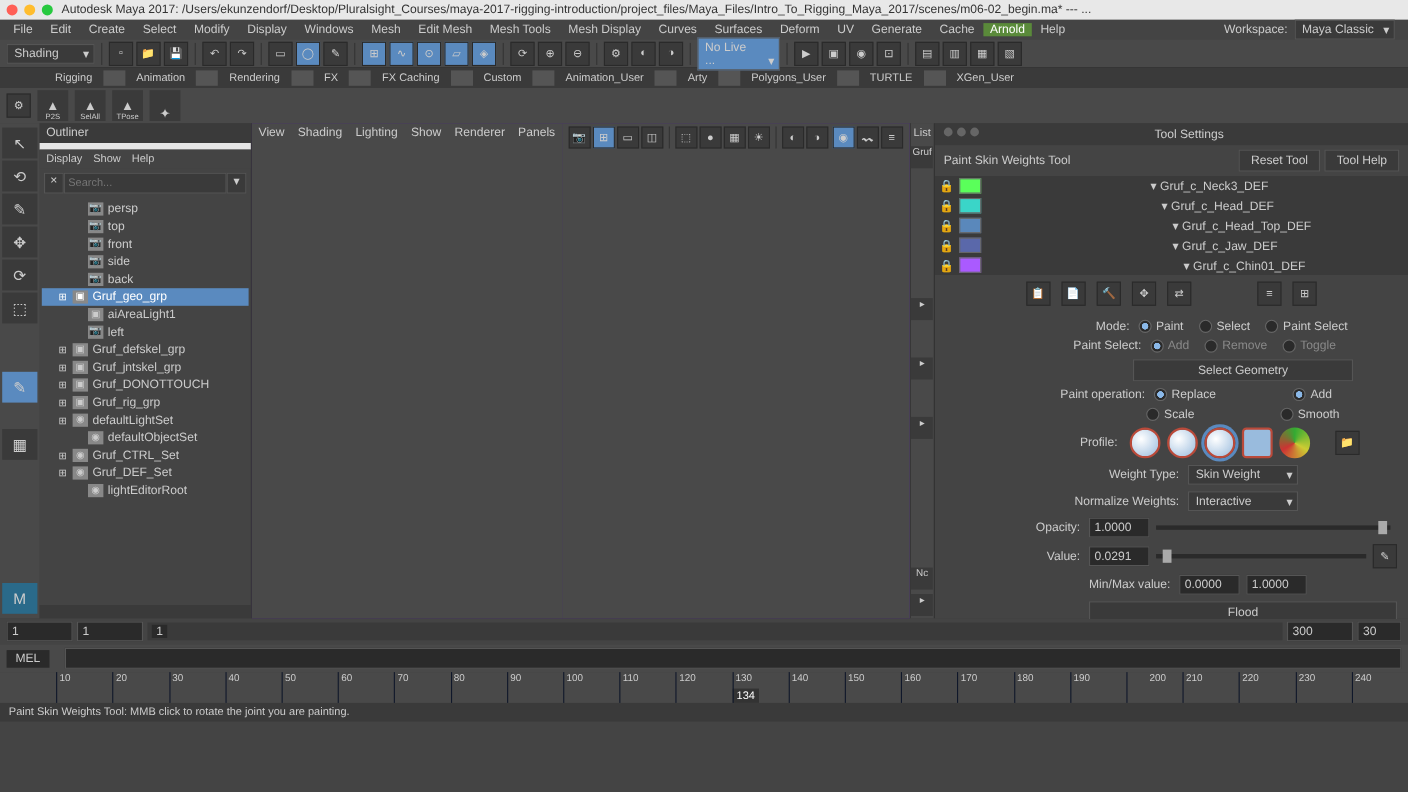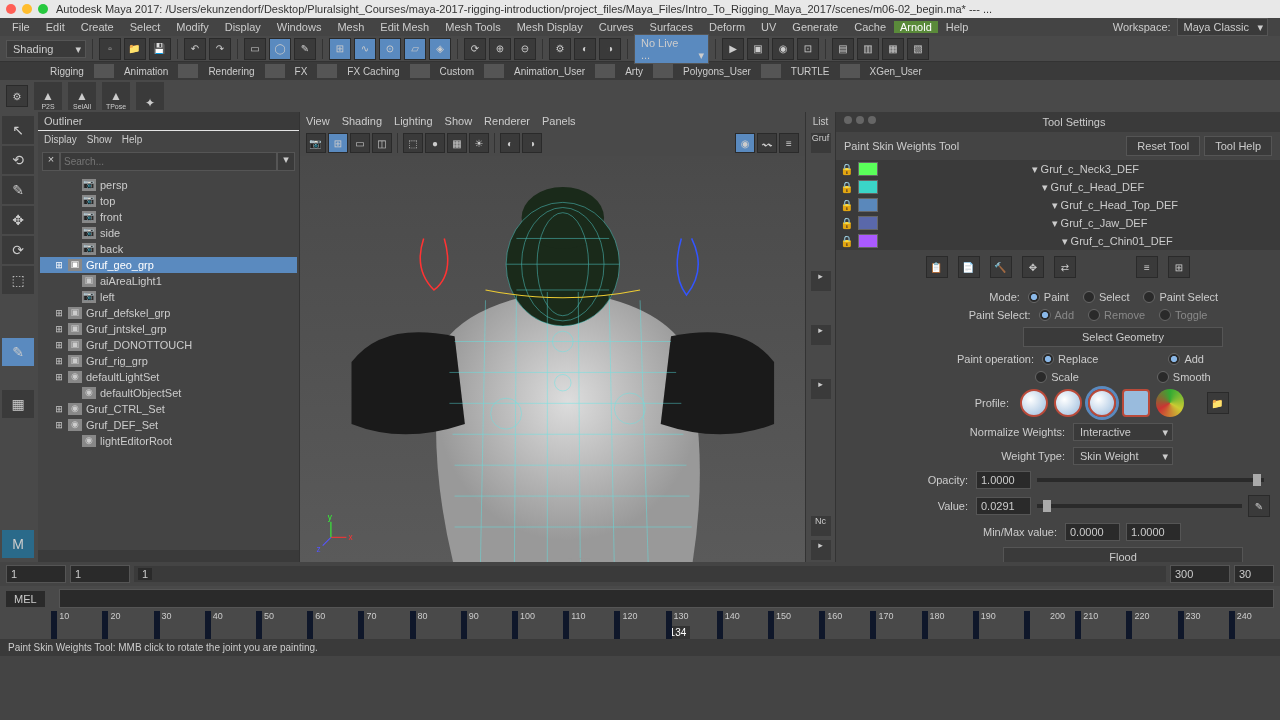"Outliner" .panel-title { border-bottom: 1px solid #e5e5e5 -> 6px solid #e5e5e5 }
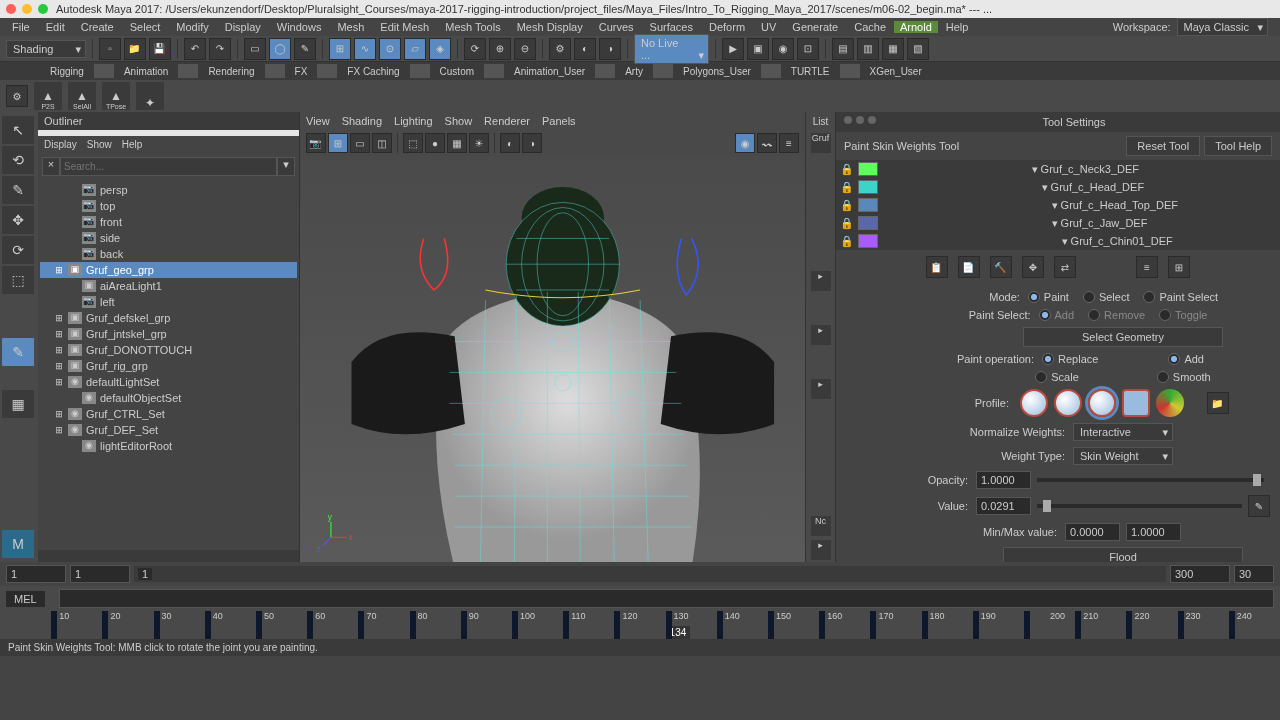"View" .viewport { flex-direction: column -> none }
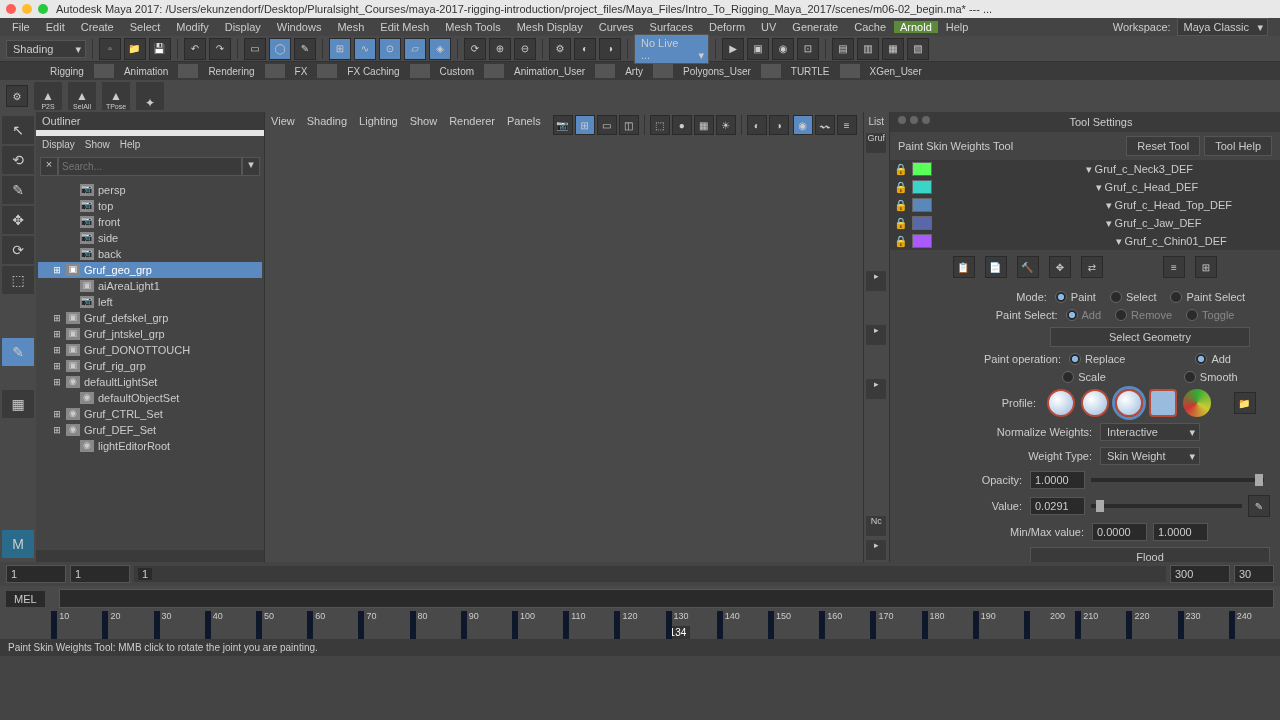"Normalize Weights:" div.ts-row { order: before "Weight Type:" -> after "Weight Type:" }
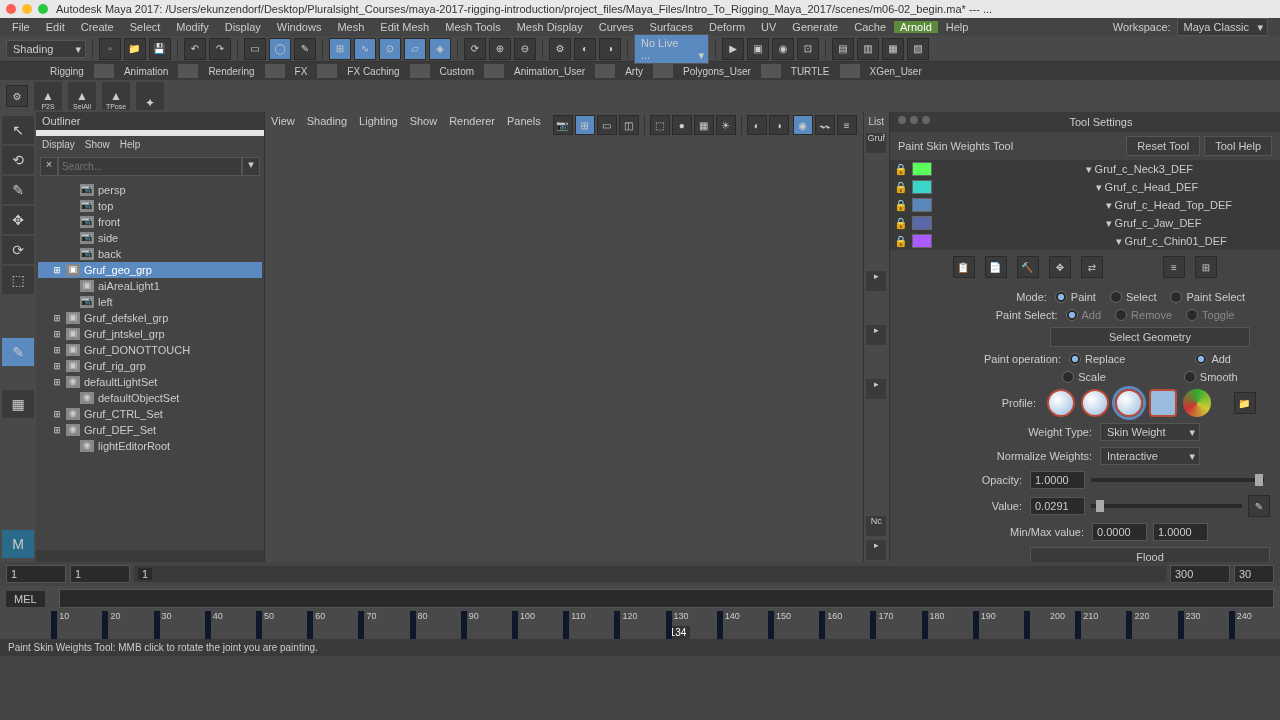"Flood" div.ts-fullbtn { width: 240px -> 280px }
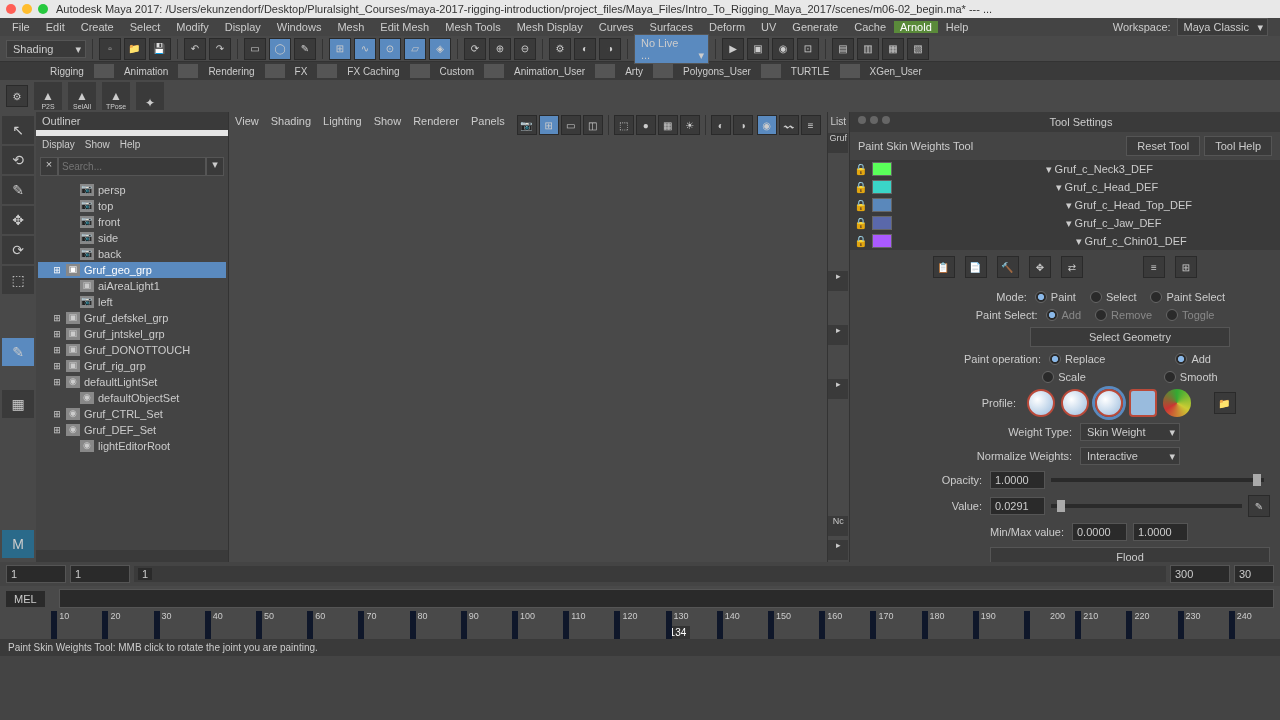"10" .time-ruler .tick { border-left: 6px solid #0f172a -> 1px solid #0f172a }
